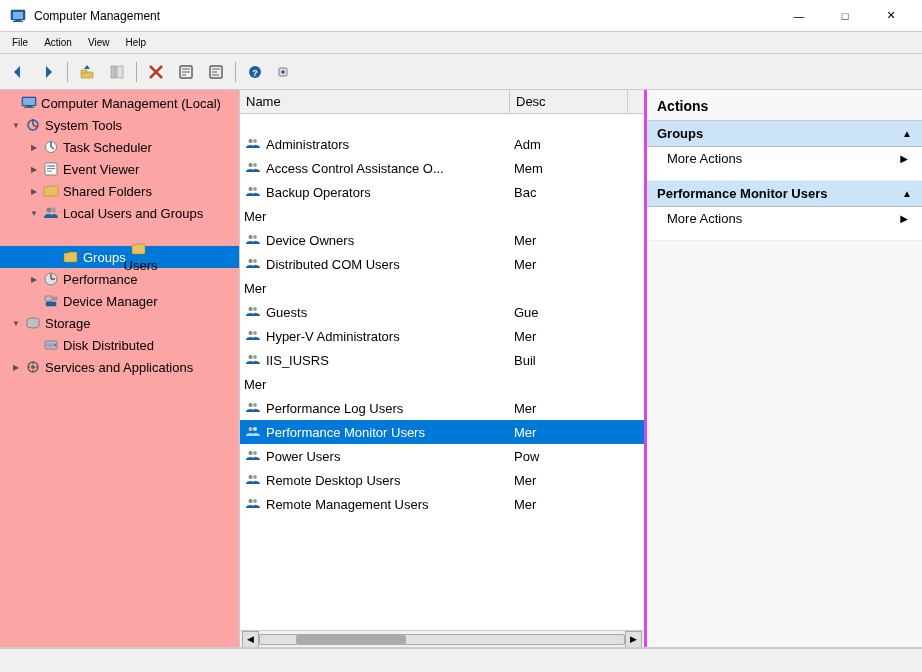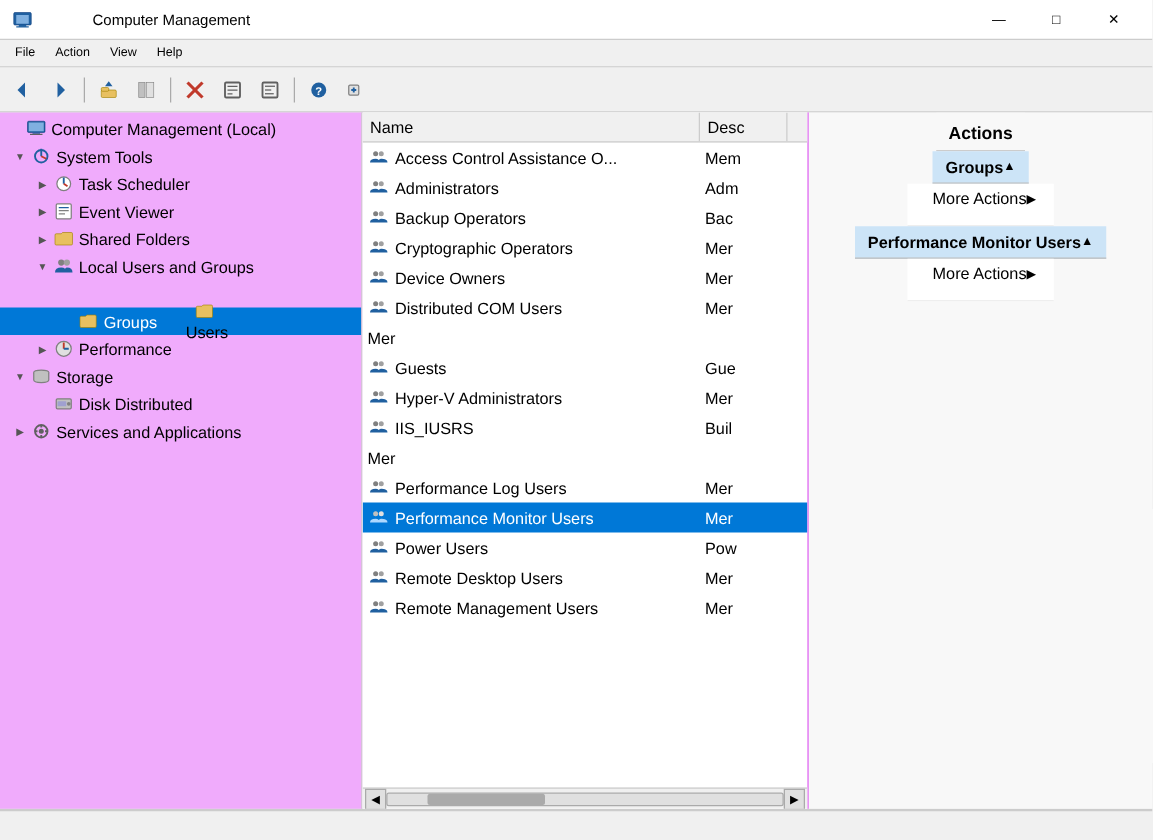"Computer Management" .title-bar-text { margin-left: 40px -> none }
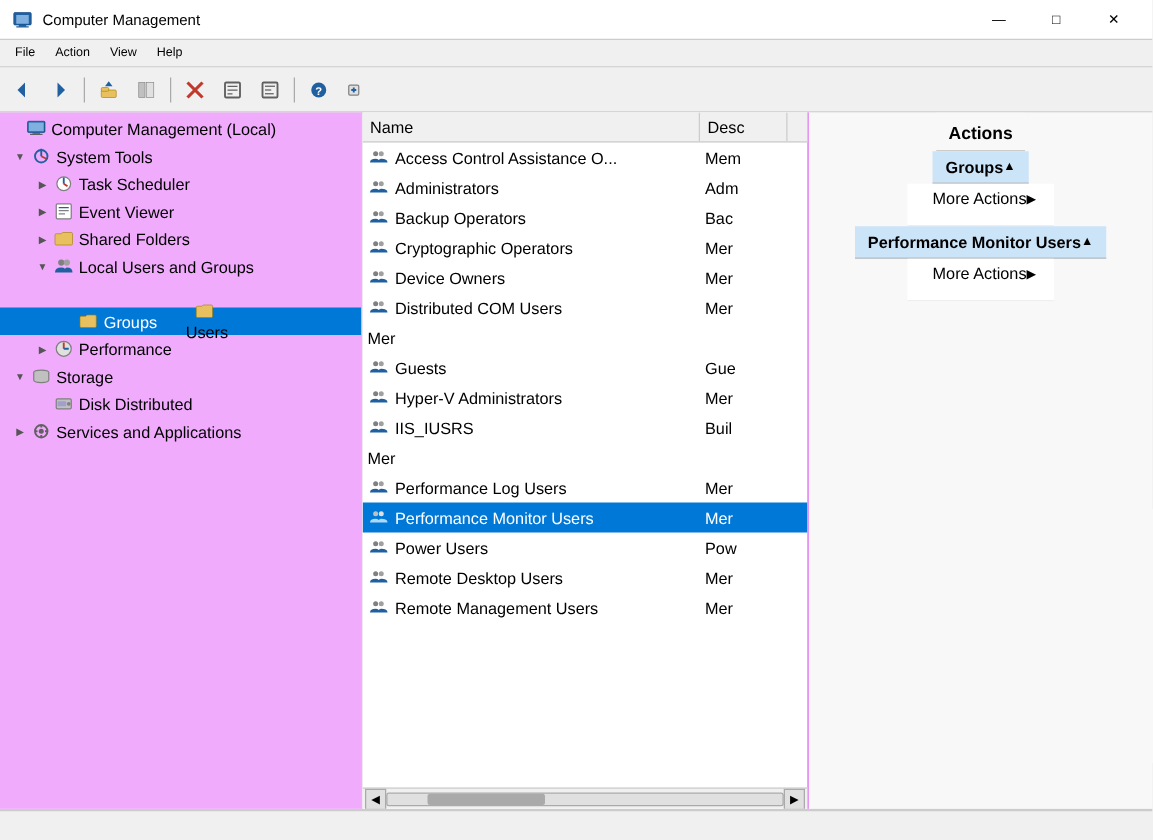"Computer Management (Local)" .tree-pane { background: #f0abfc -> #fca5a5; width: 290px -> 240px }
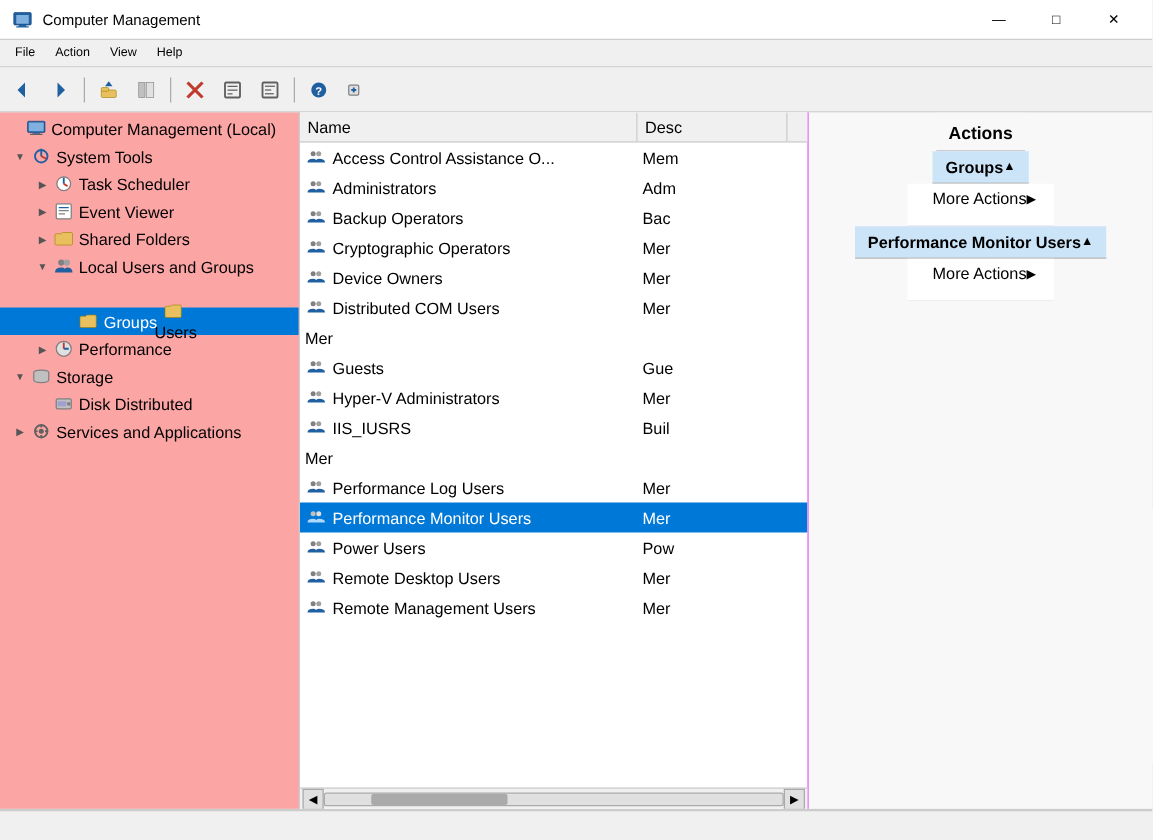"Name" .list-pane { border-right: 1px solid #d946ef -> 3px solid #d946ef; gap: none -> 18px }
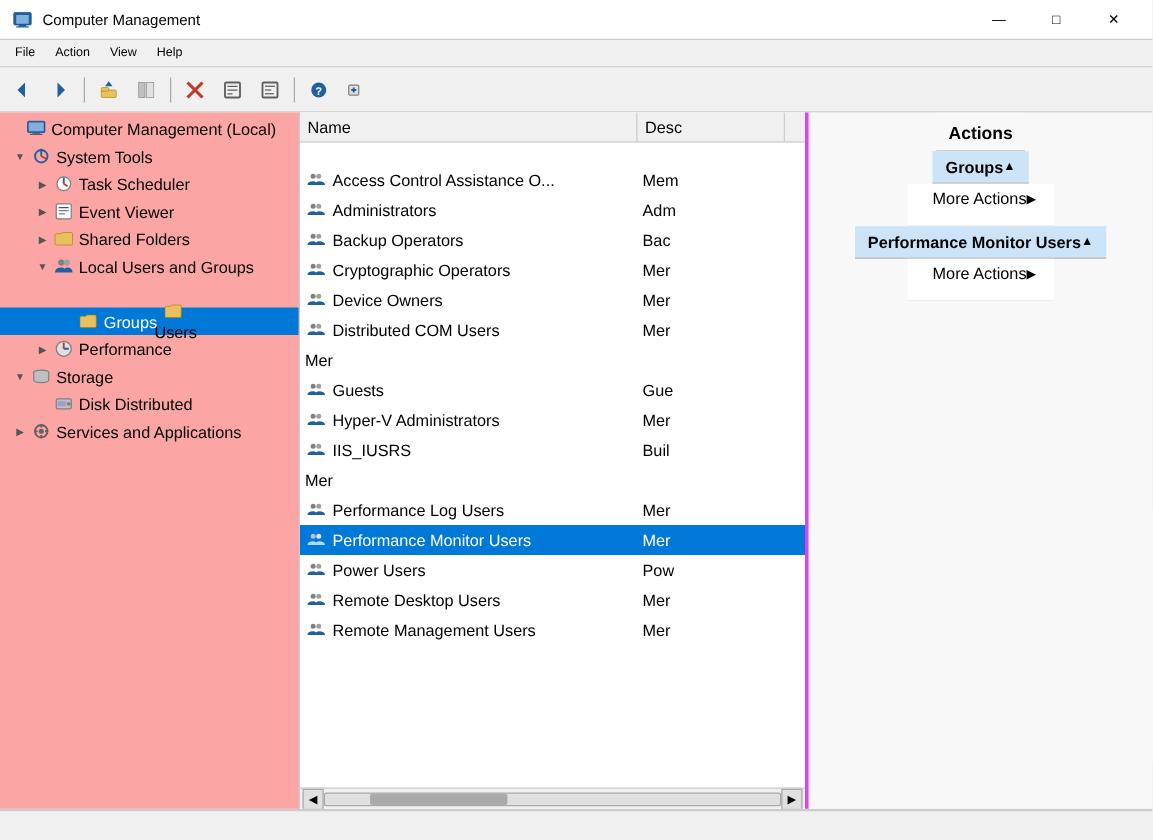"Actions" .actions-pane { align-items: center -> none }
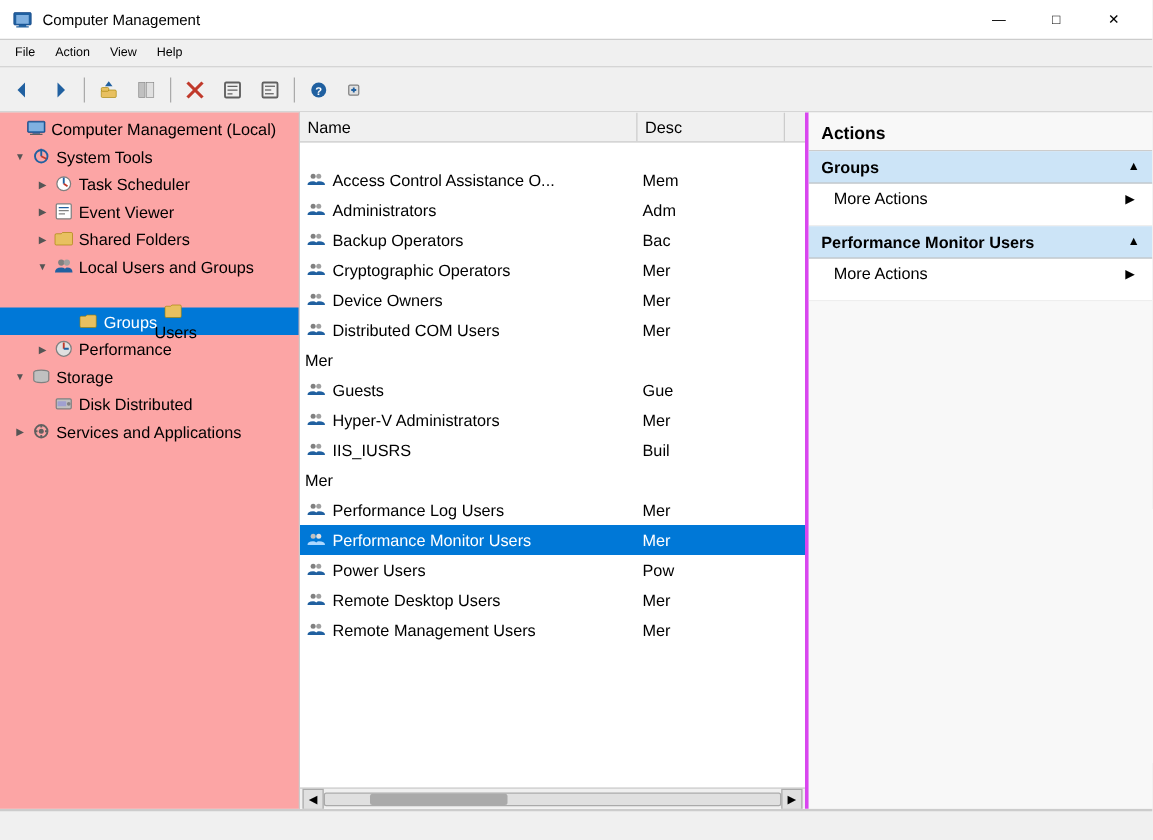"Access Control Assistance O..." div.list-row { order: before "Administrators" -> after "Administrators" }
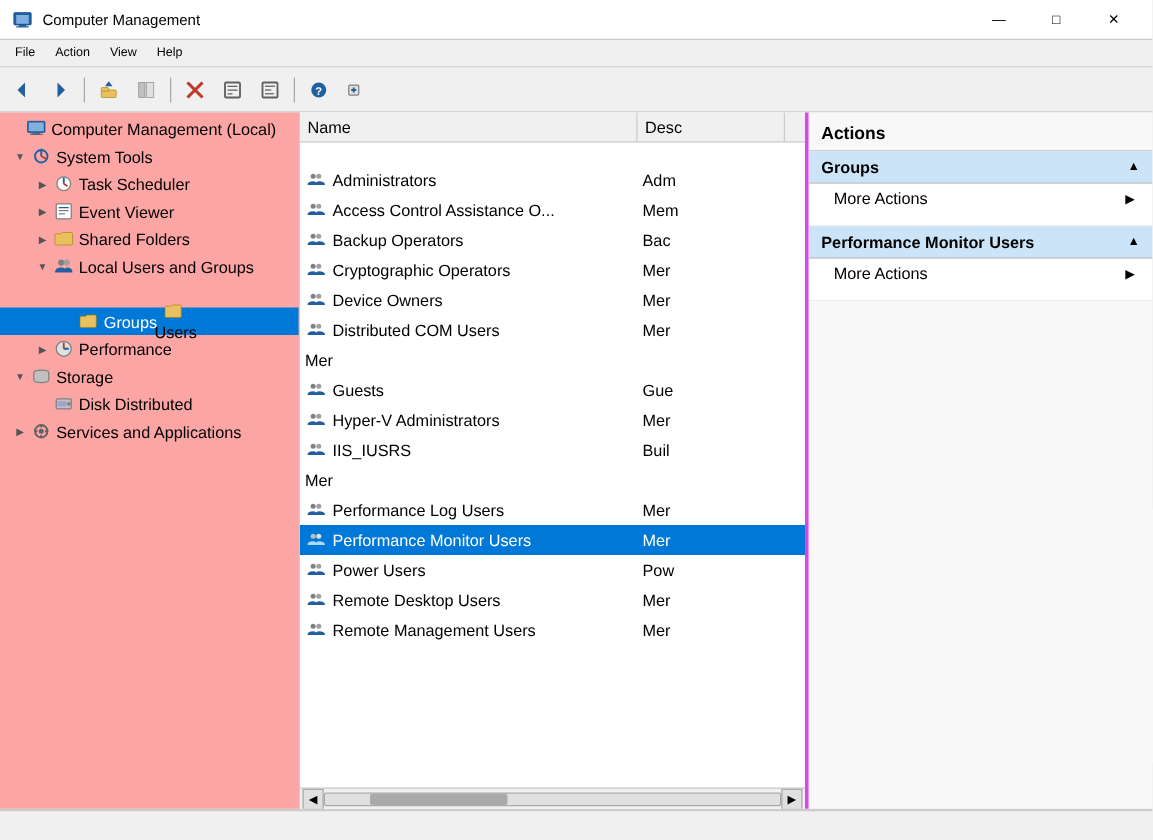"Cryptographic Operators" div.list-cell { html: <div> <div> <svg> <circle></circle> <circle></circle> <path></path> </svg> </div> Cryptographic Operators </div> -> none }
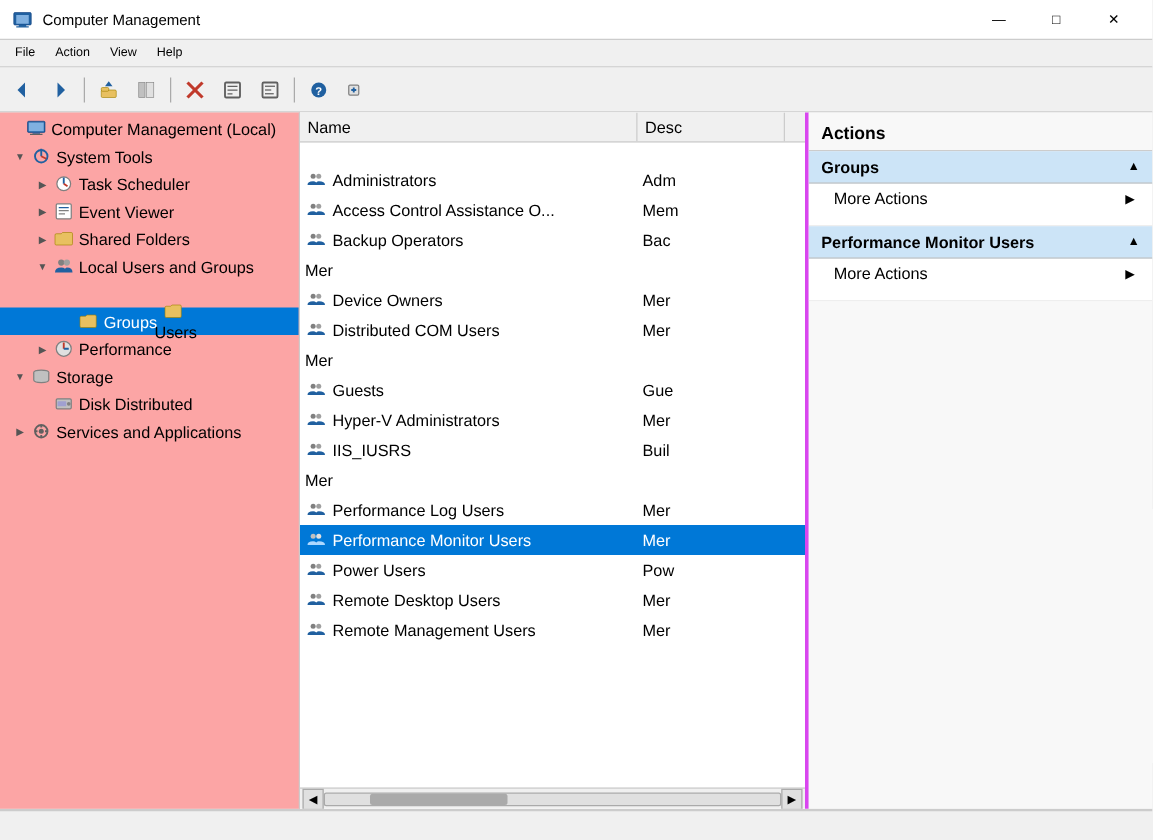"Device Manager" div.tree-item { html: none -> <div> <div></div> <div> <svg> <rect></rect> <rect></rect> <rect></rect> </svg> </div> <span>Device Manager</span> </div> }
